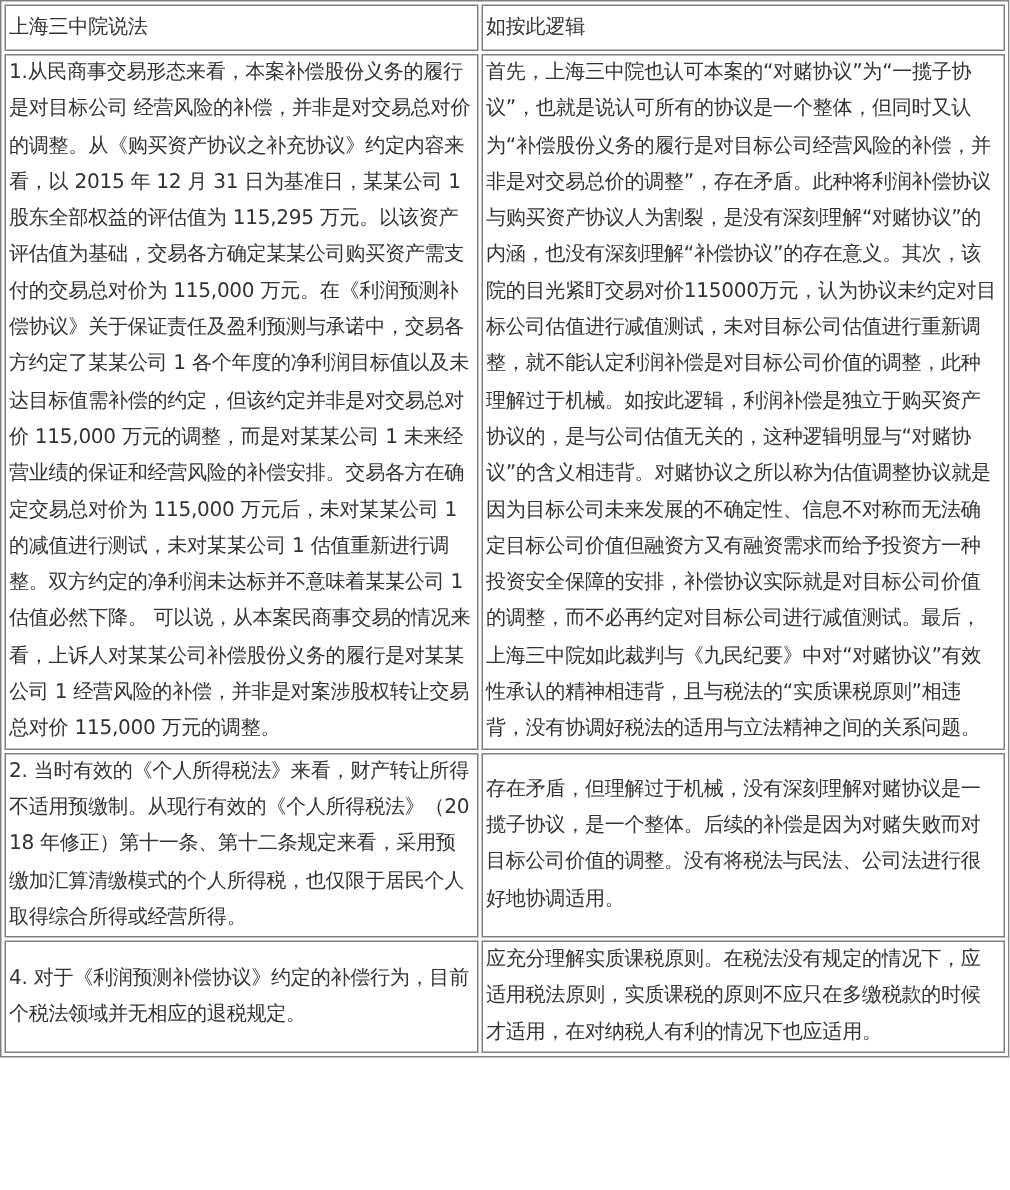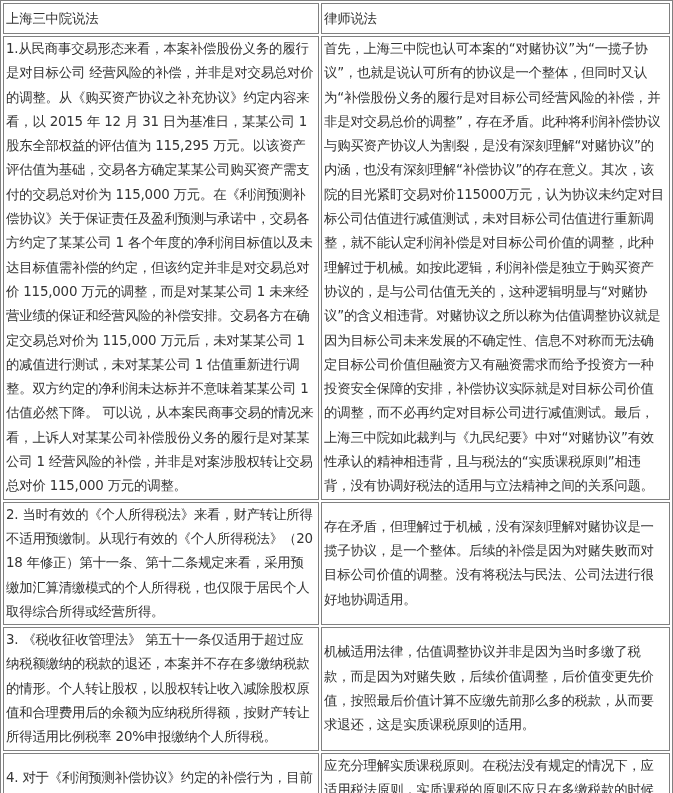"律师说法" td { text: 律师说法 -> 如按此逻辑 }
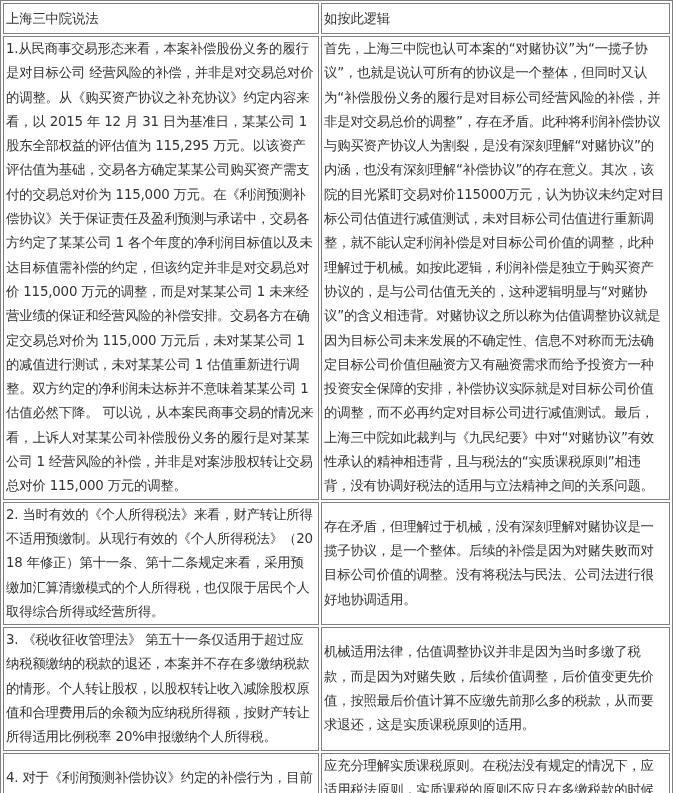"3. 《税收征收管理法》" tr.r3 { html: <tr> <td>3. 《税收征收管理法》 第五十一条仅适用于超过应纳税额缴纳的税款的退还，本案并不存在多缴纳税款的情形。个人转让股权，以股权转让收入减除股权原值和合理费用后的余额为应纳税所得额，按财产转让所得适用比例税率 20%申报缴纳个人所得税。</td> <td>机械适用法律，估值调整协议并非是因为当时多缴了税款，而是因为对赌失败，后续价值调整，后价值变更先价值，按照最后价值计算不应缴先前那么多的税款，从而要求退还，这是实质课税原则的适用。</td> </tr> -> none }
